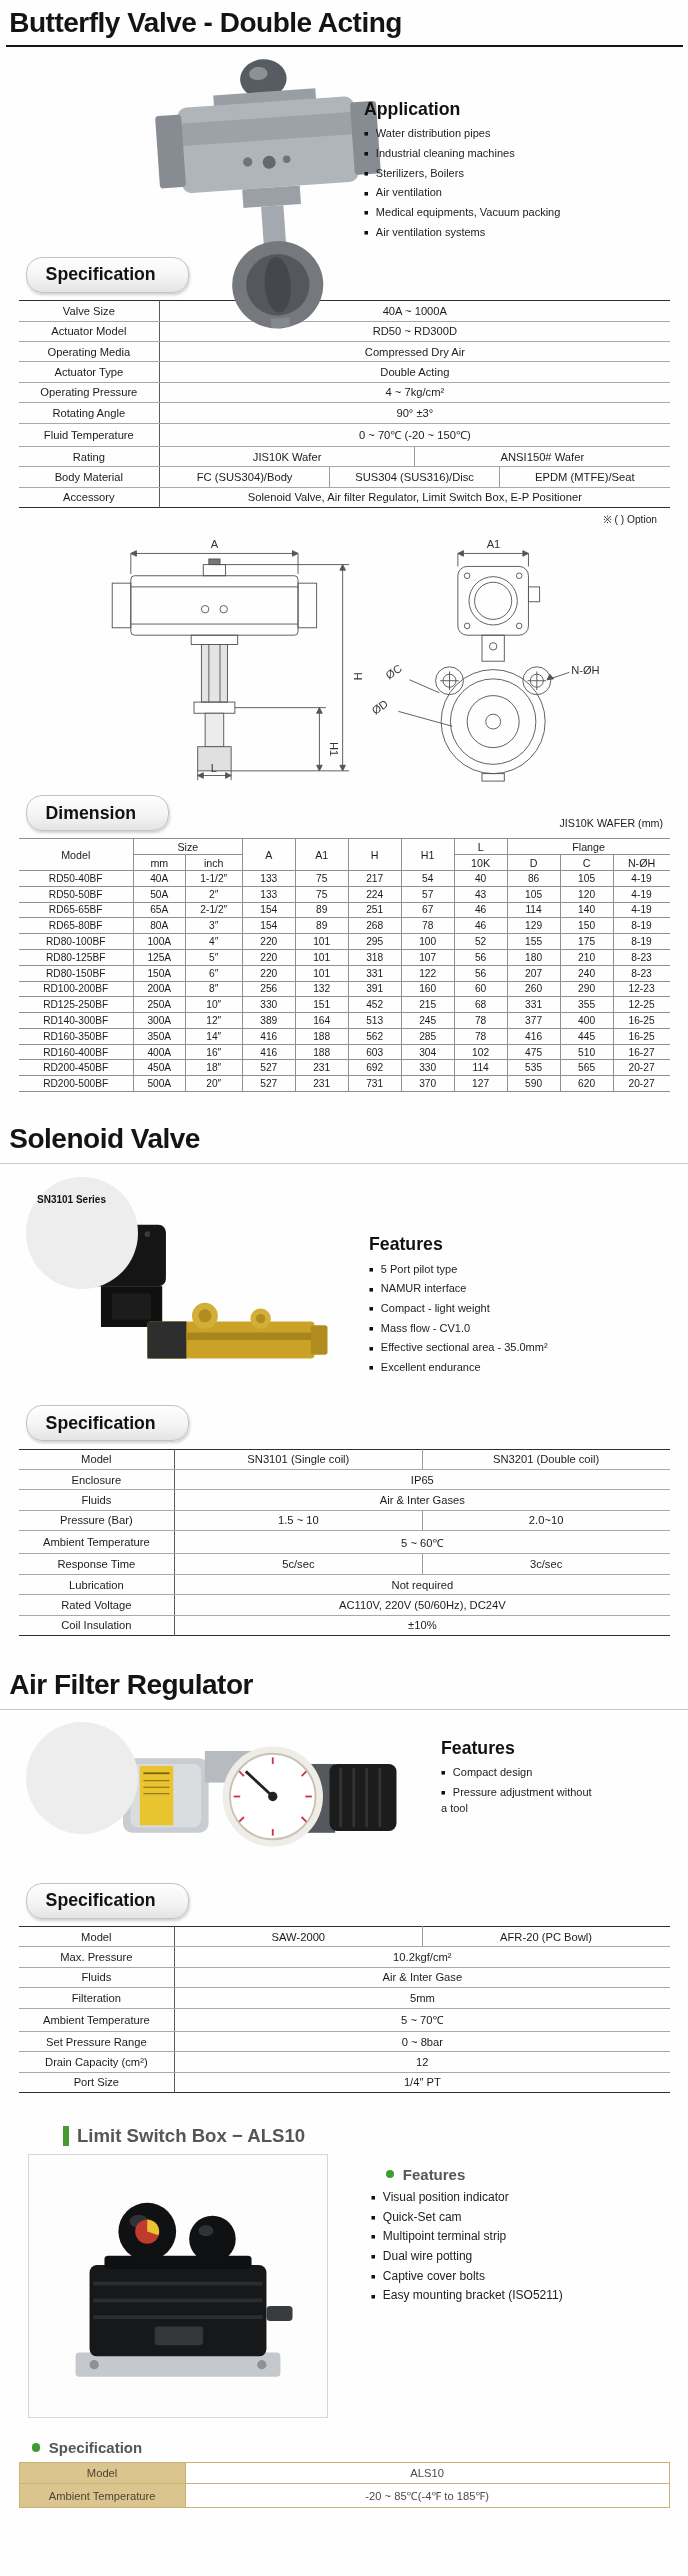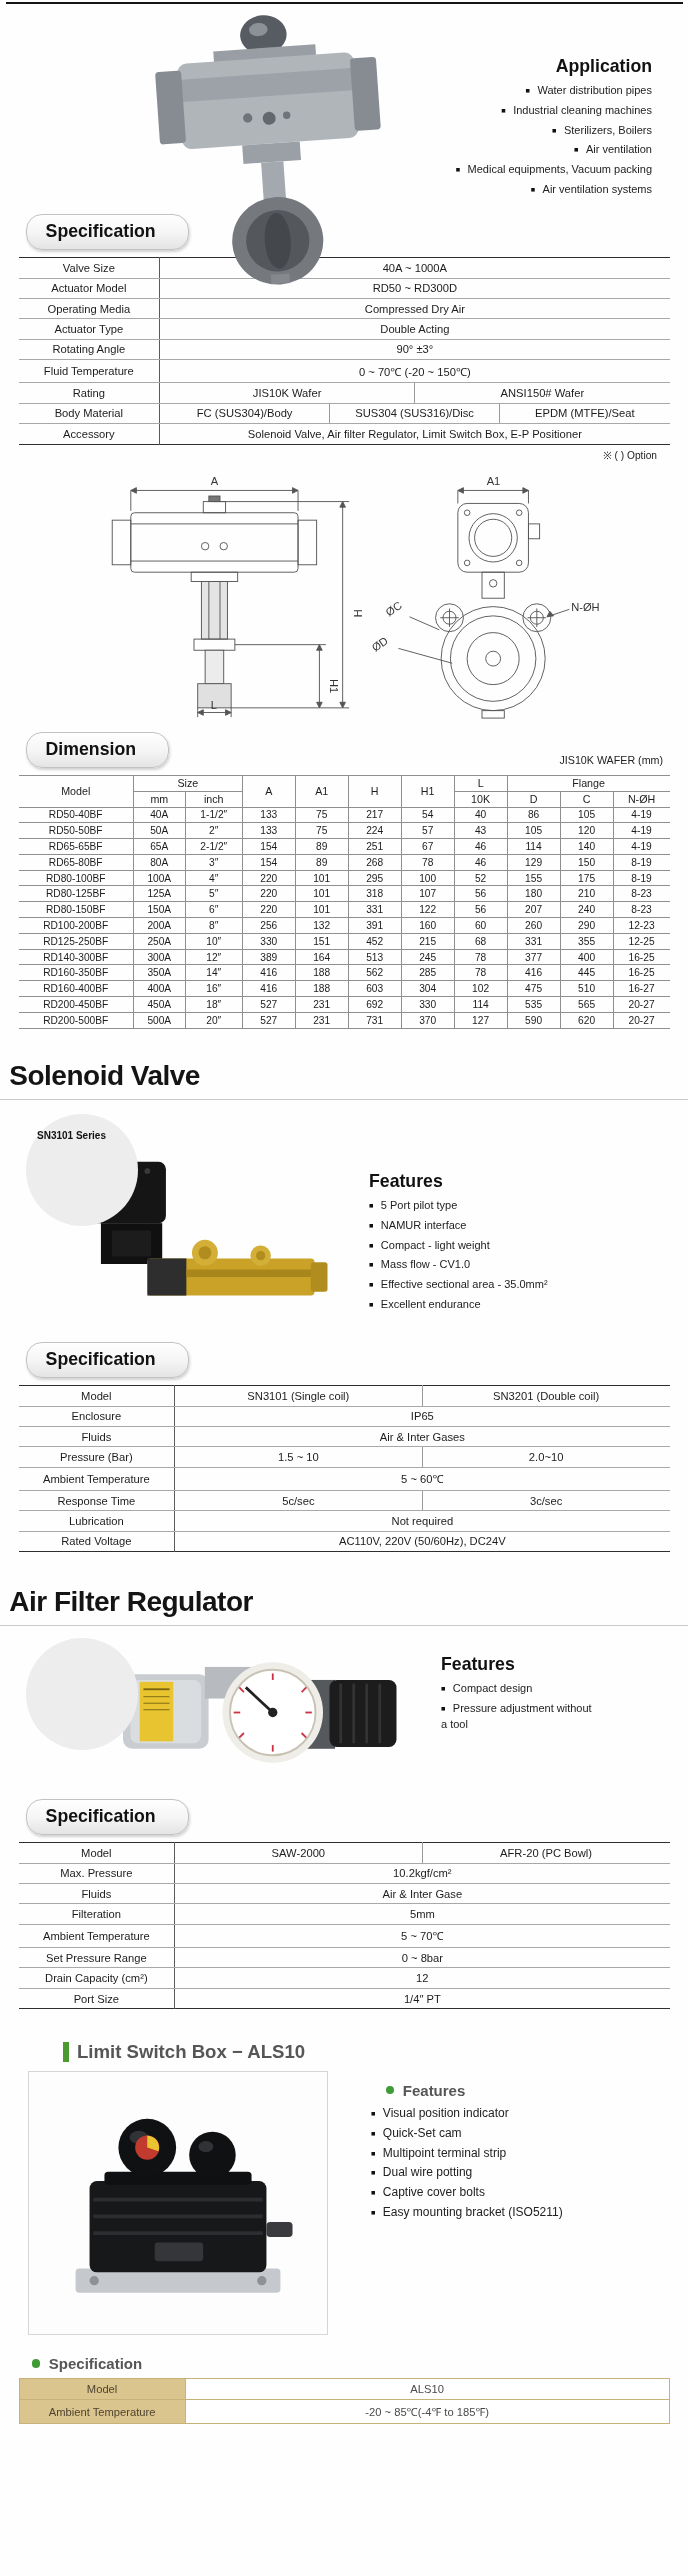"Butterfly Valve - Double Acting" h1.big-title { html: none -> <h1>Butterfly Valve - Double Acting</h1> }
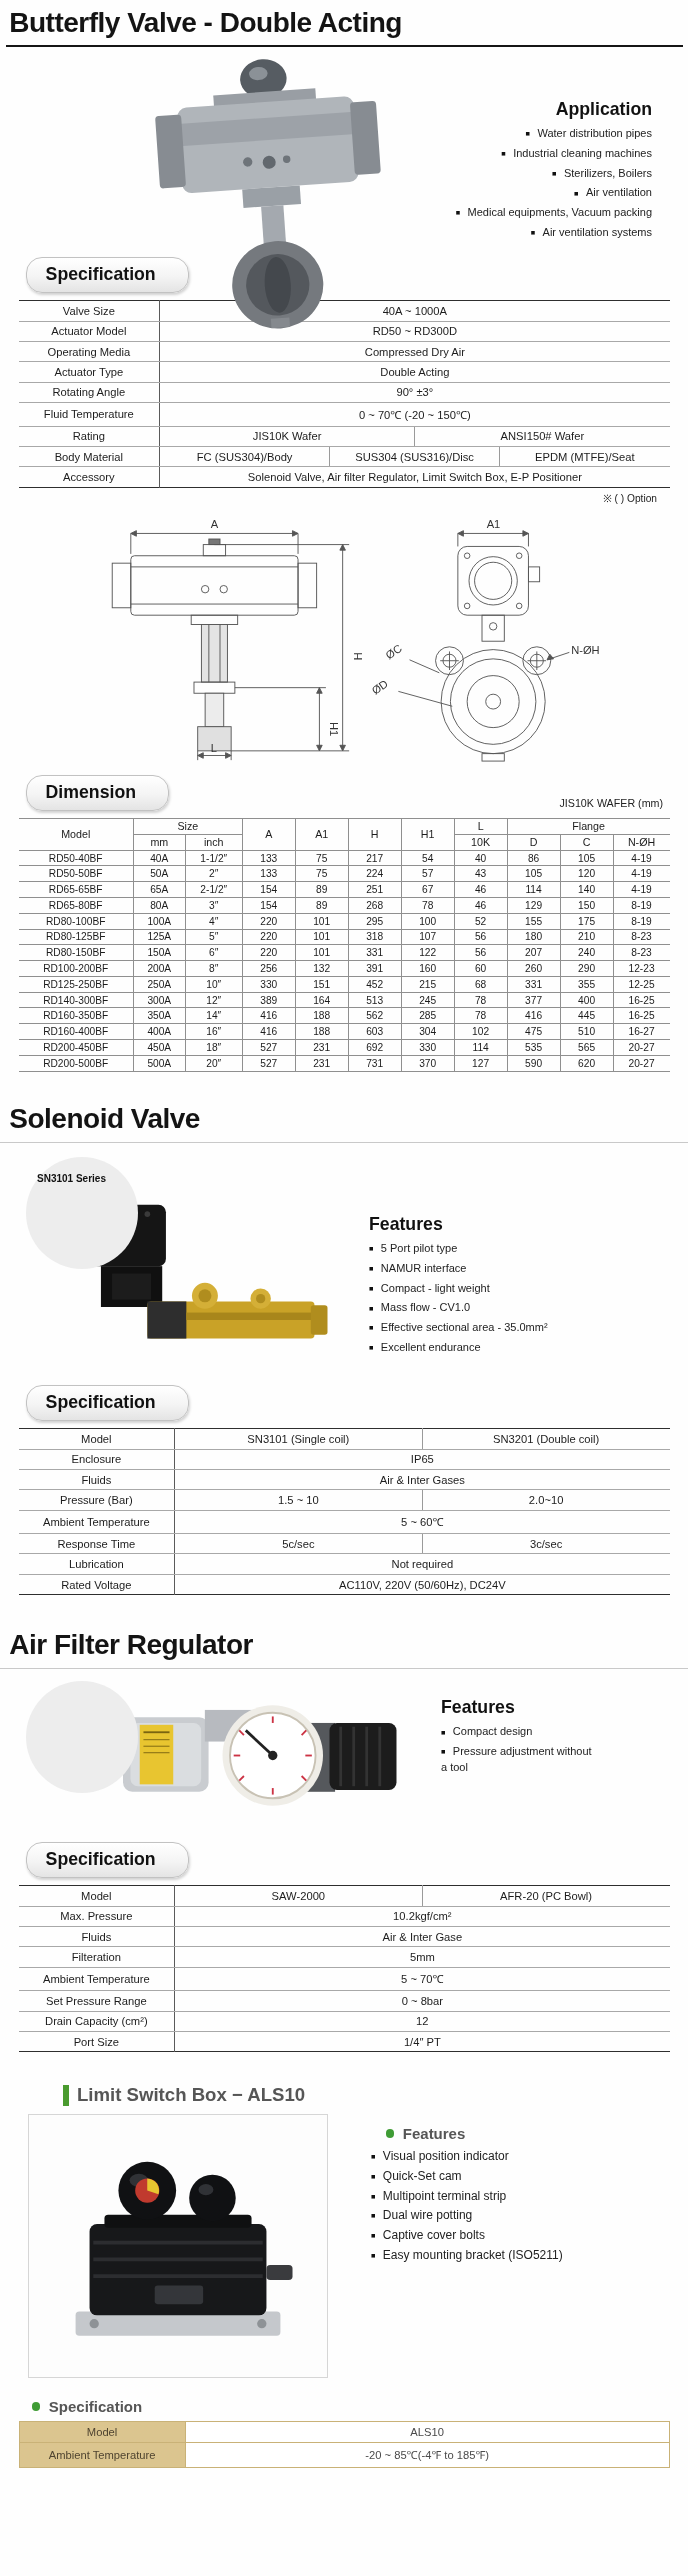"Application" .app-block { left: 345px -> 364px; text-align: right -> none }
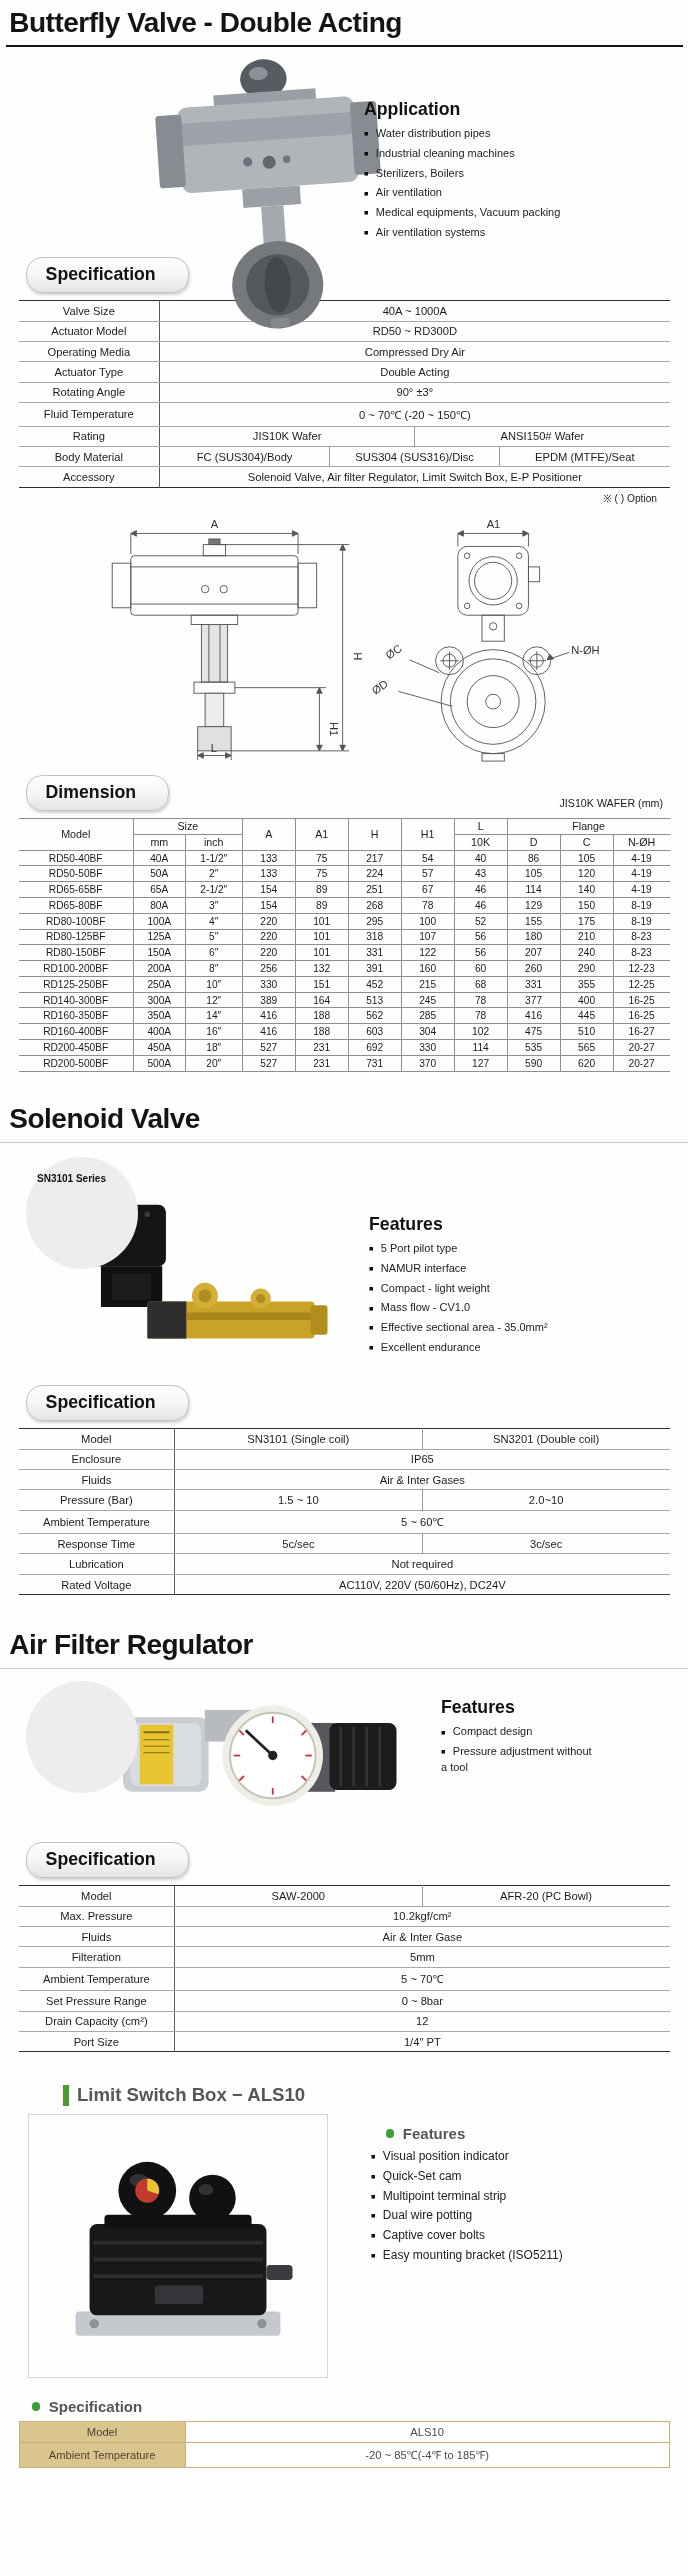"Operating Pressure" tr { html: none -> <tr> <td>Operating Pressure</td> <td>4 ~ 7kg/cm²</td> </tr> }
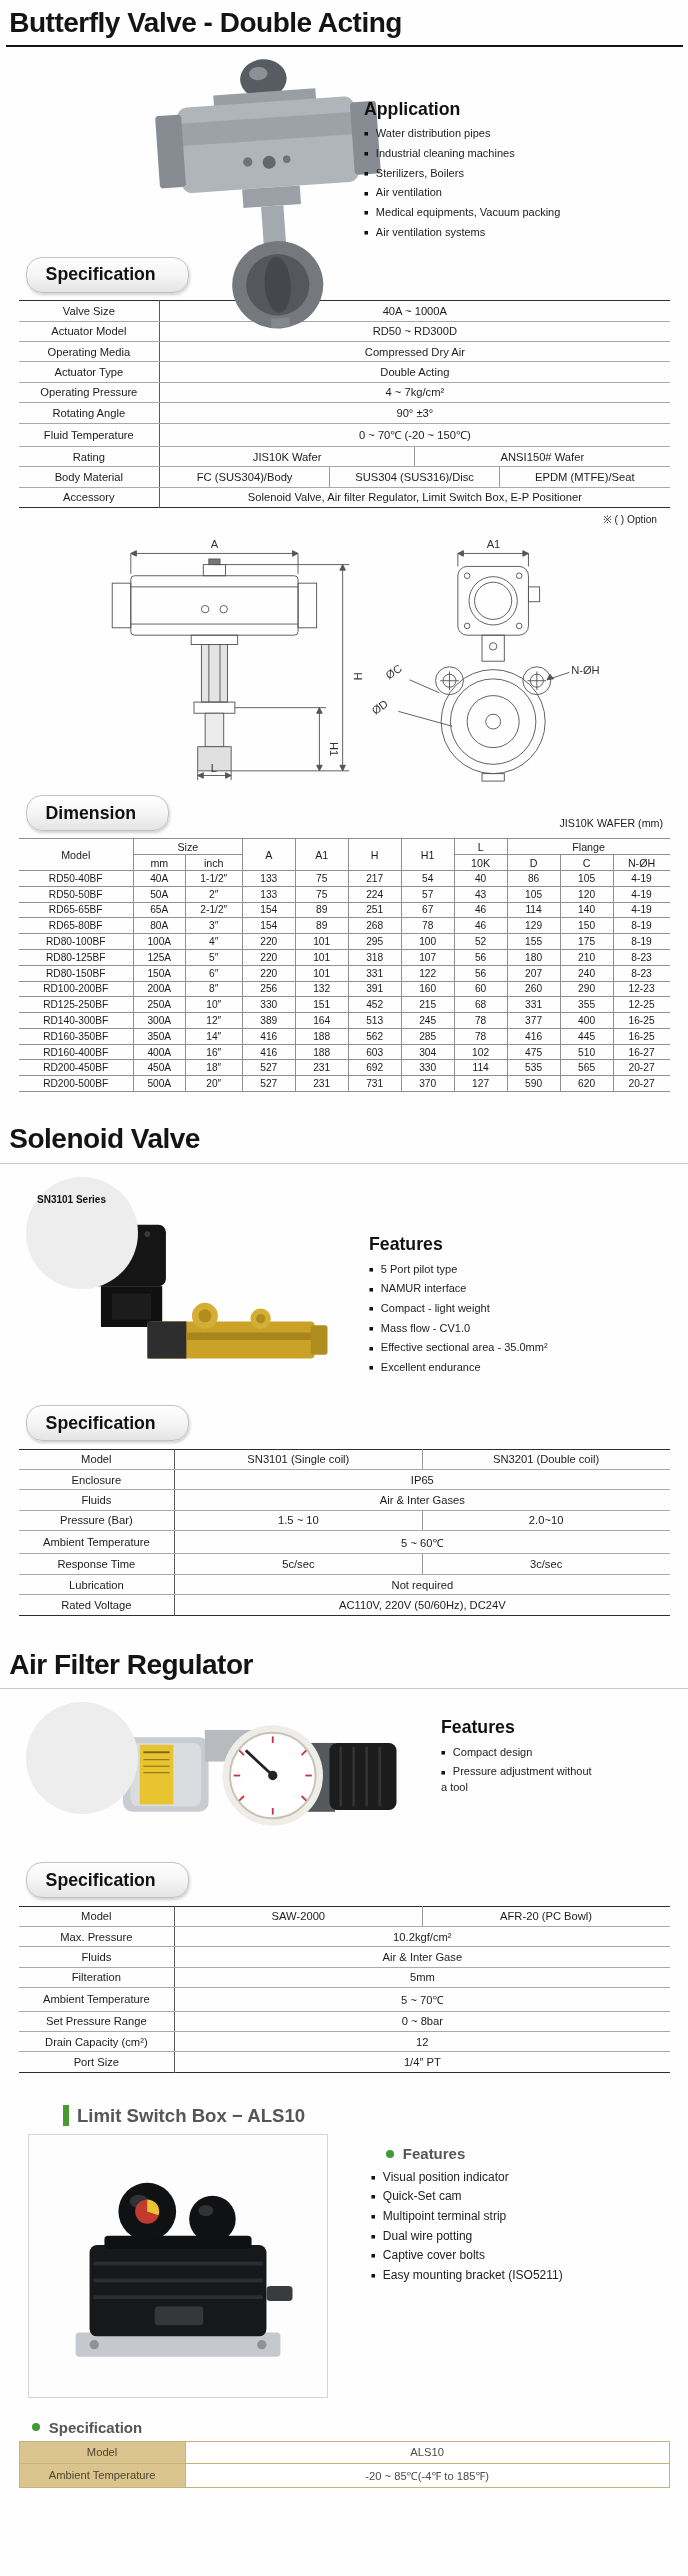"Coil Insulation" tr { html: none -> <tr> <td>Coil Insulation</td> <td>±10%</td> </tr> }
